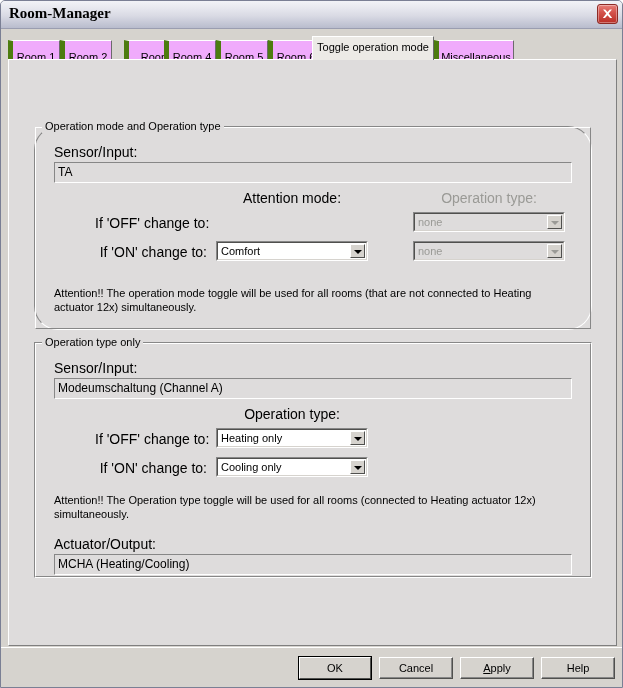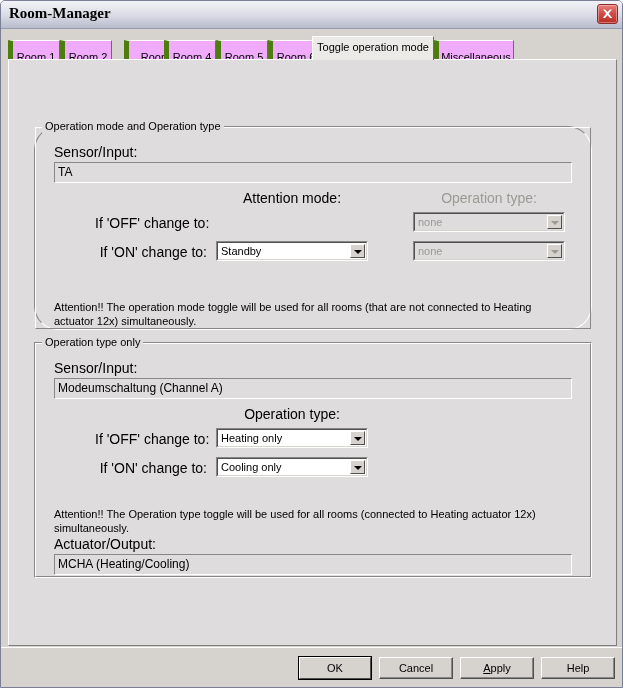"Standby" div.combo-text { text: Standby -> Comfort }
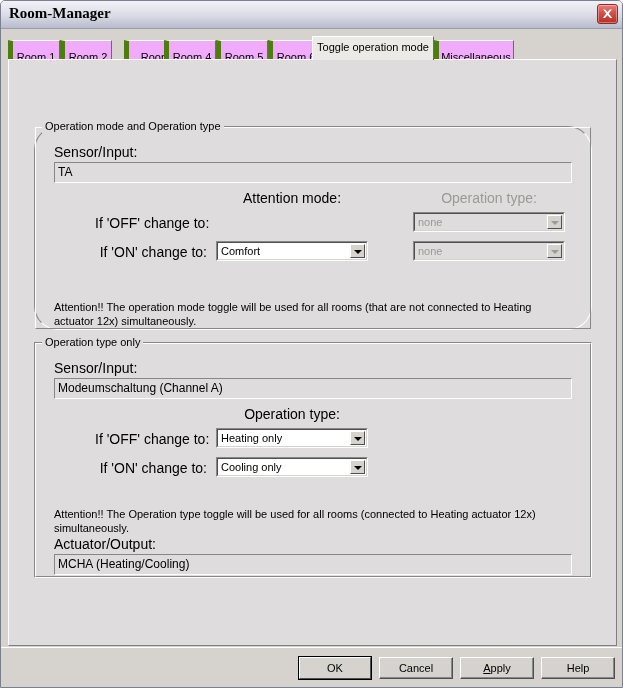"Attention!! The operation mode toggle" .para { margin-top: 14px -> none }
